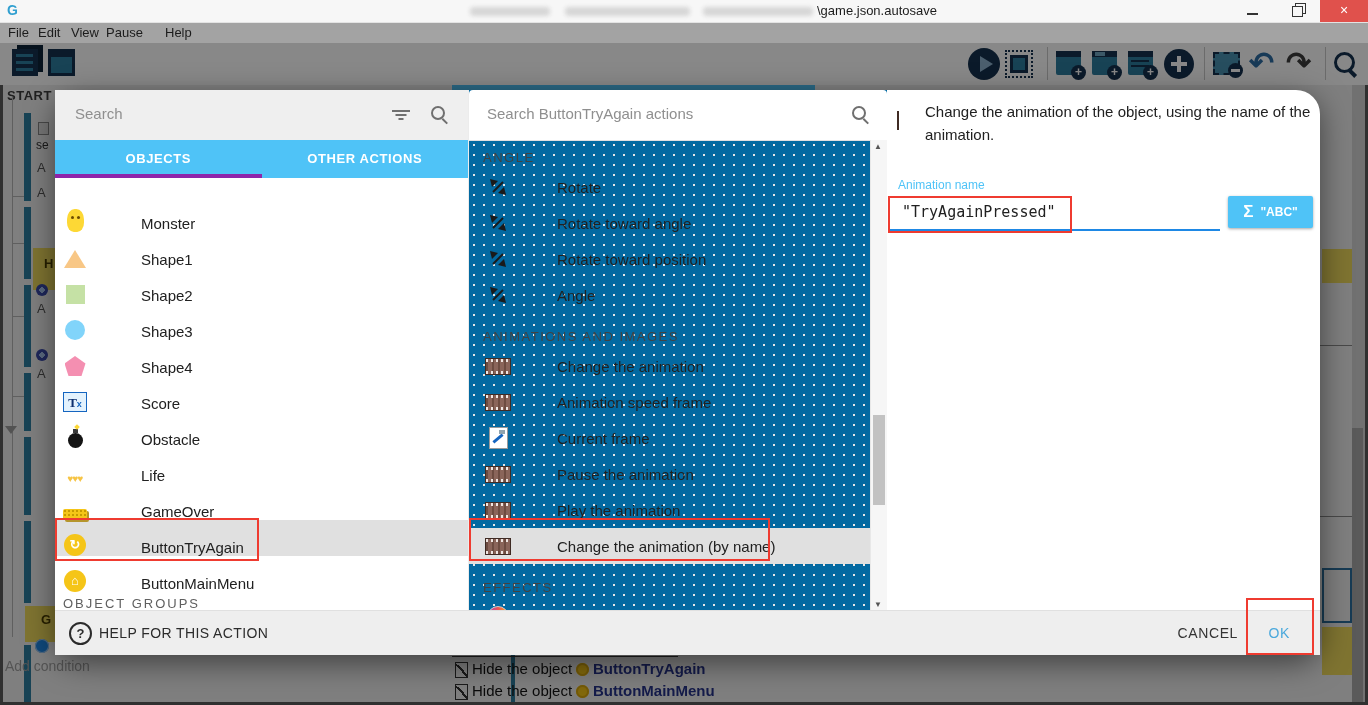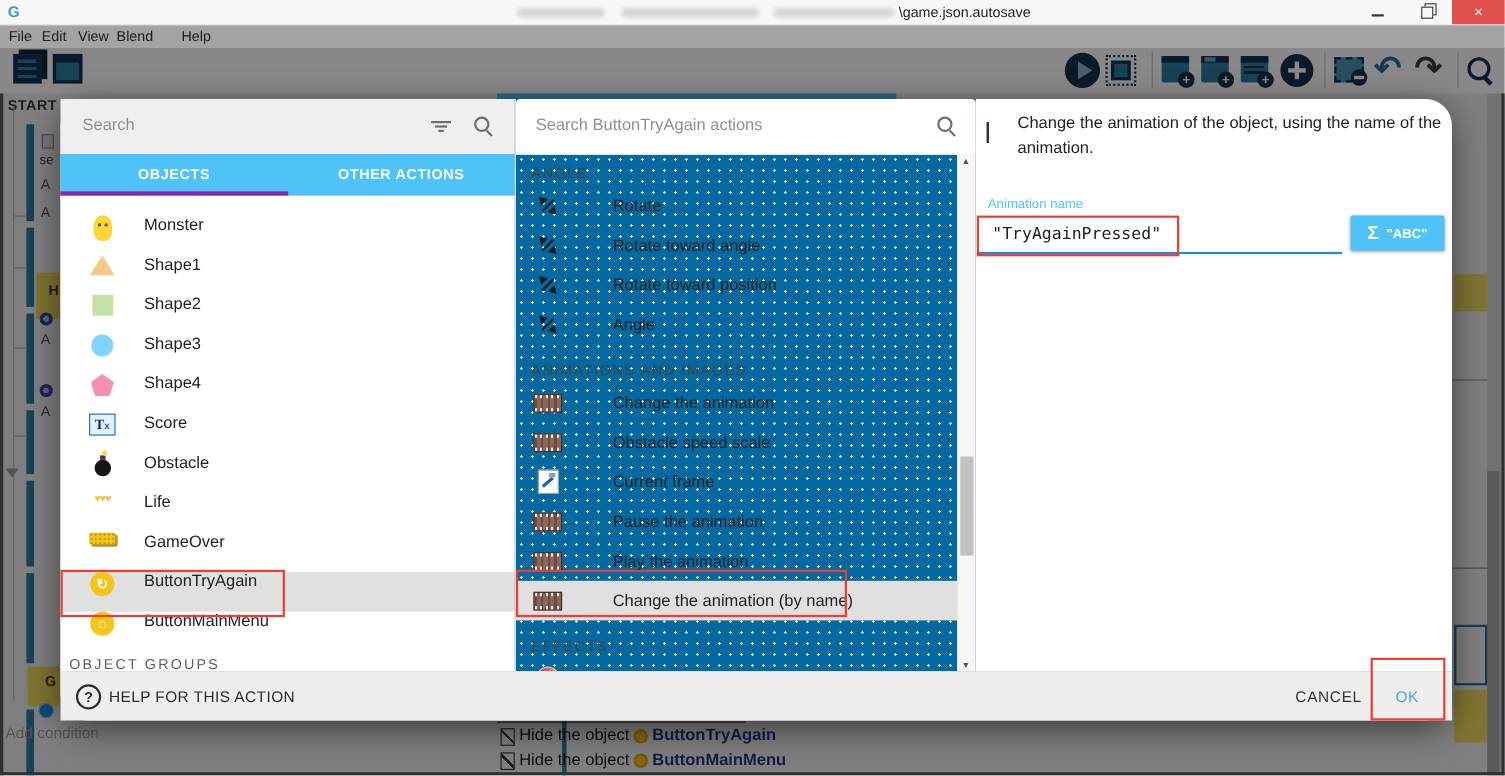"Blend" span.menu-item { text: Blend -> Pause }
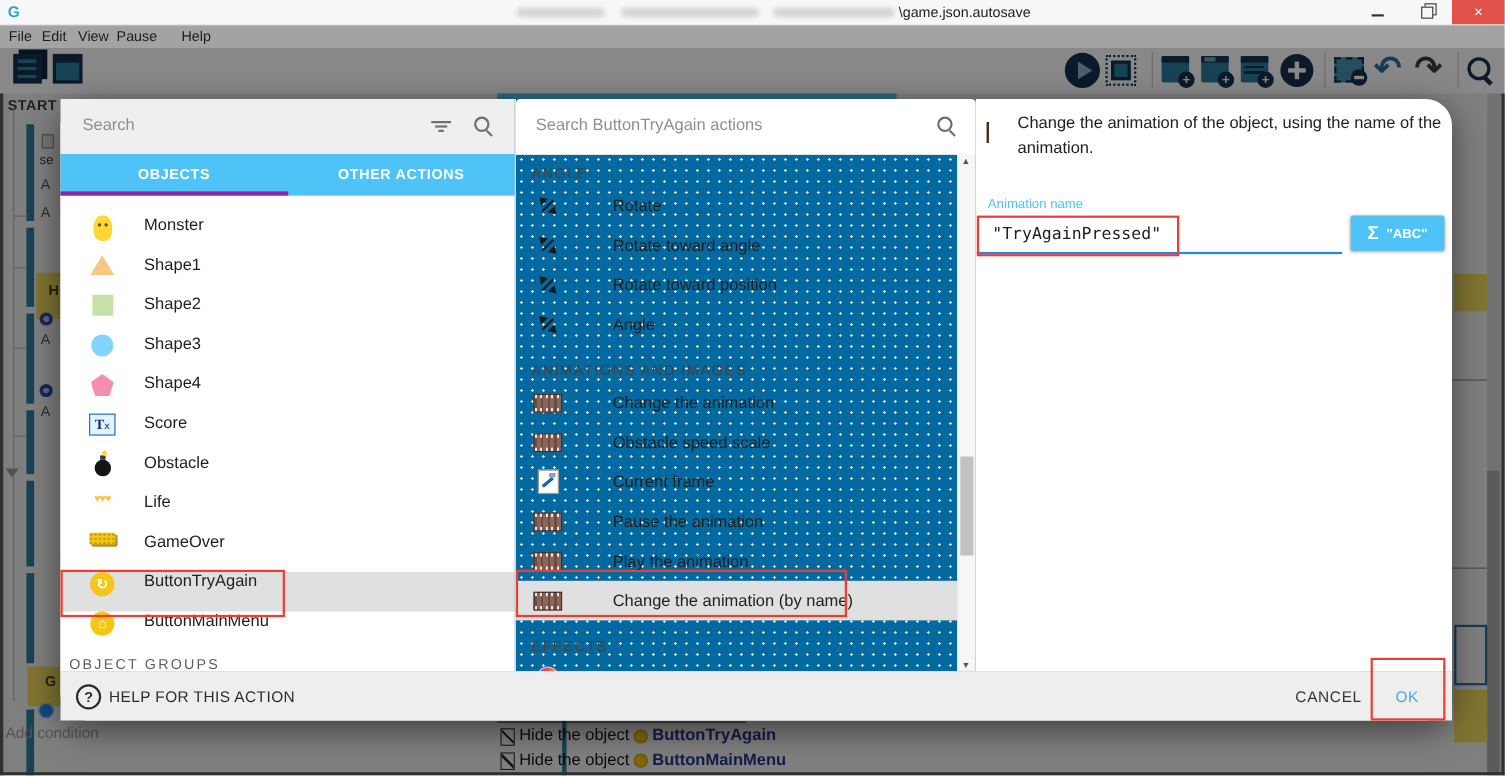"Monster" .orow { align-items: flex-start -> flex-end; gap: none -> 28px; padding-left: 25px -> 7px }
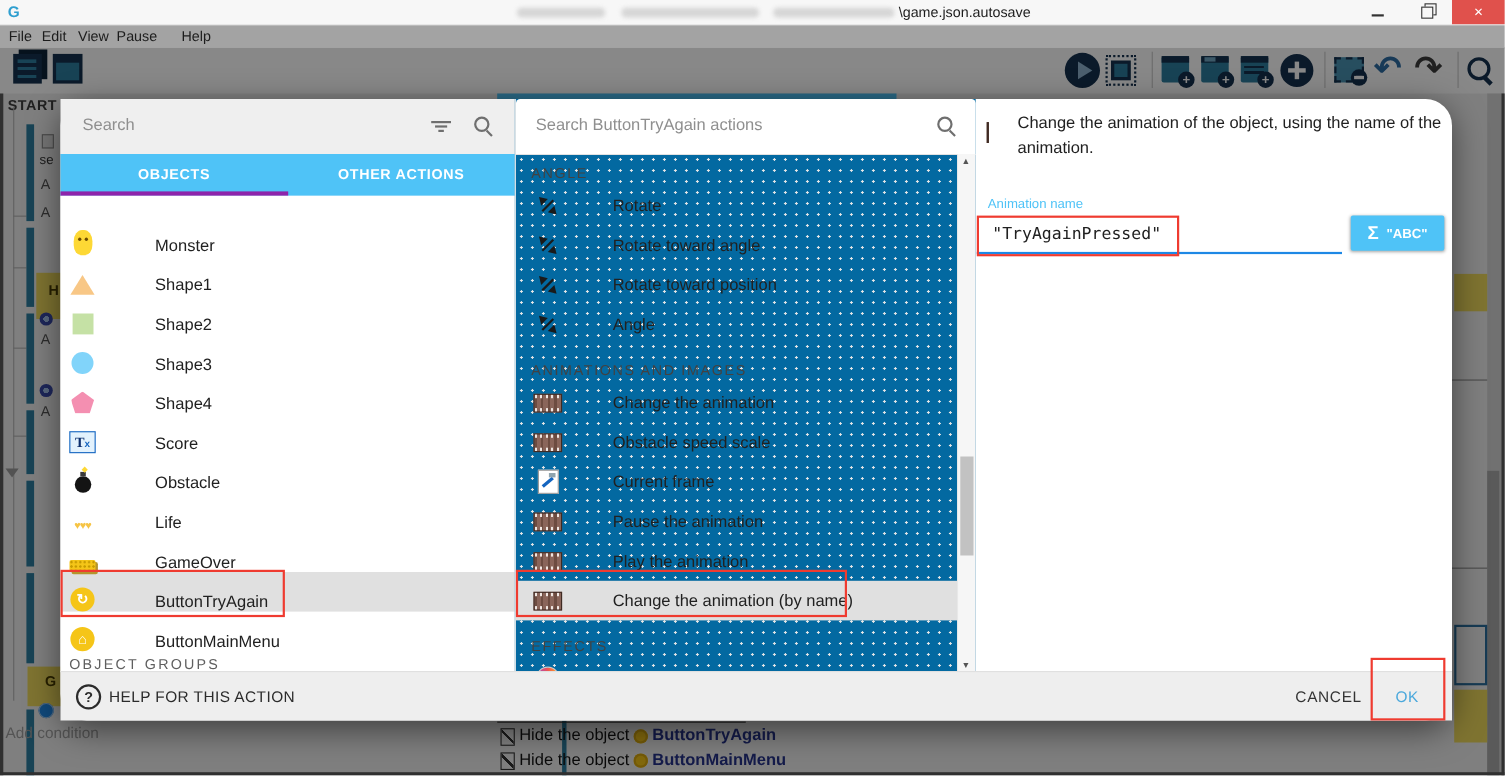"Obstacle speed scale" span.lbl { text: Obstacle speed scale -> Animation speed frame }
